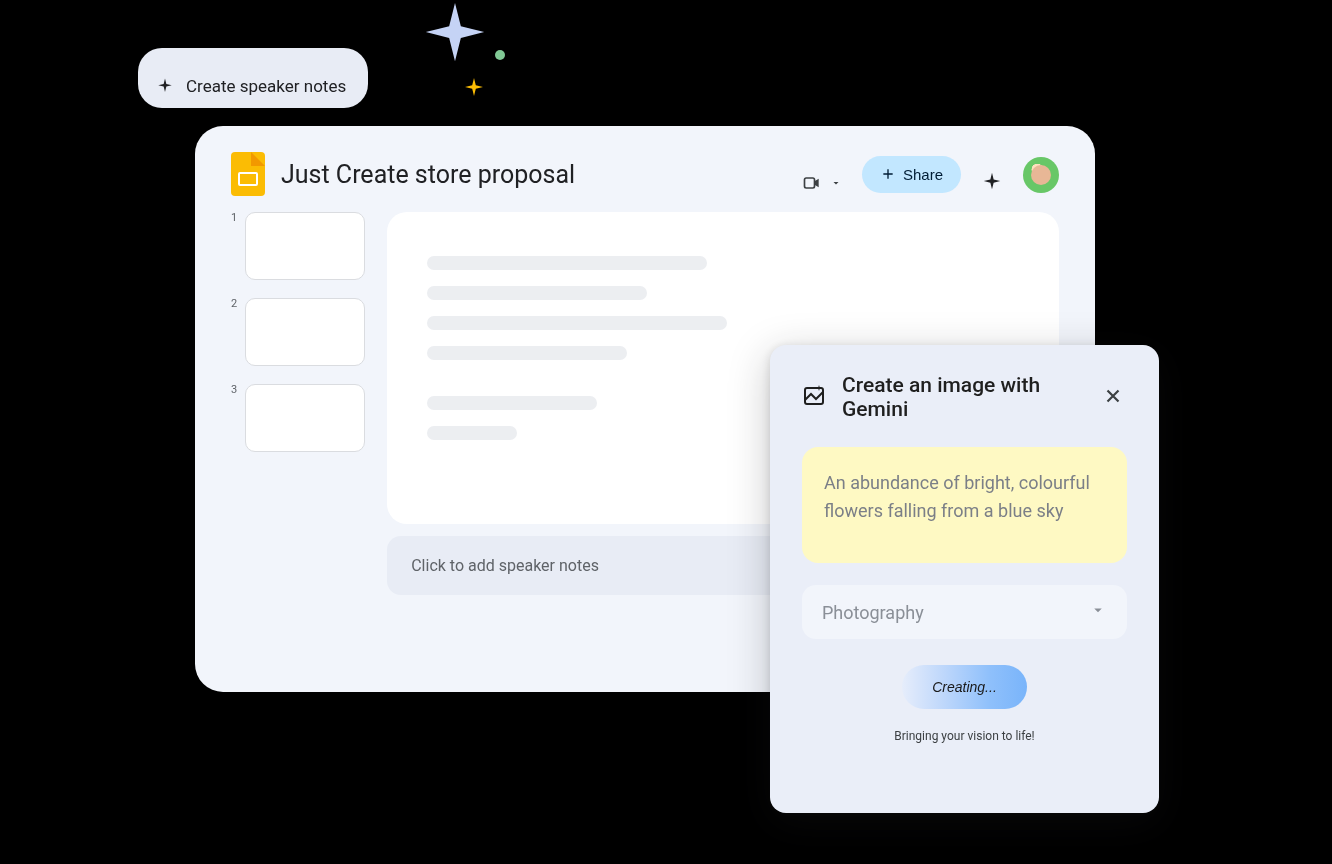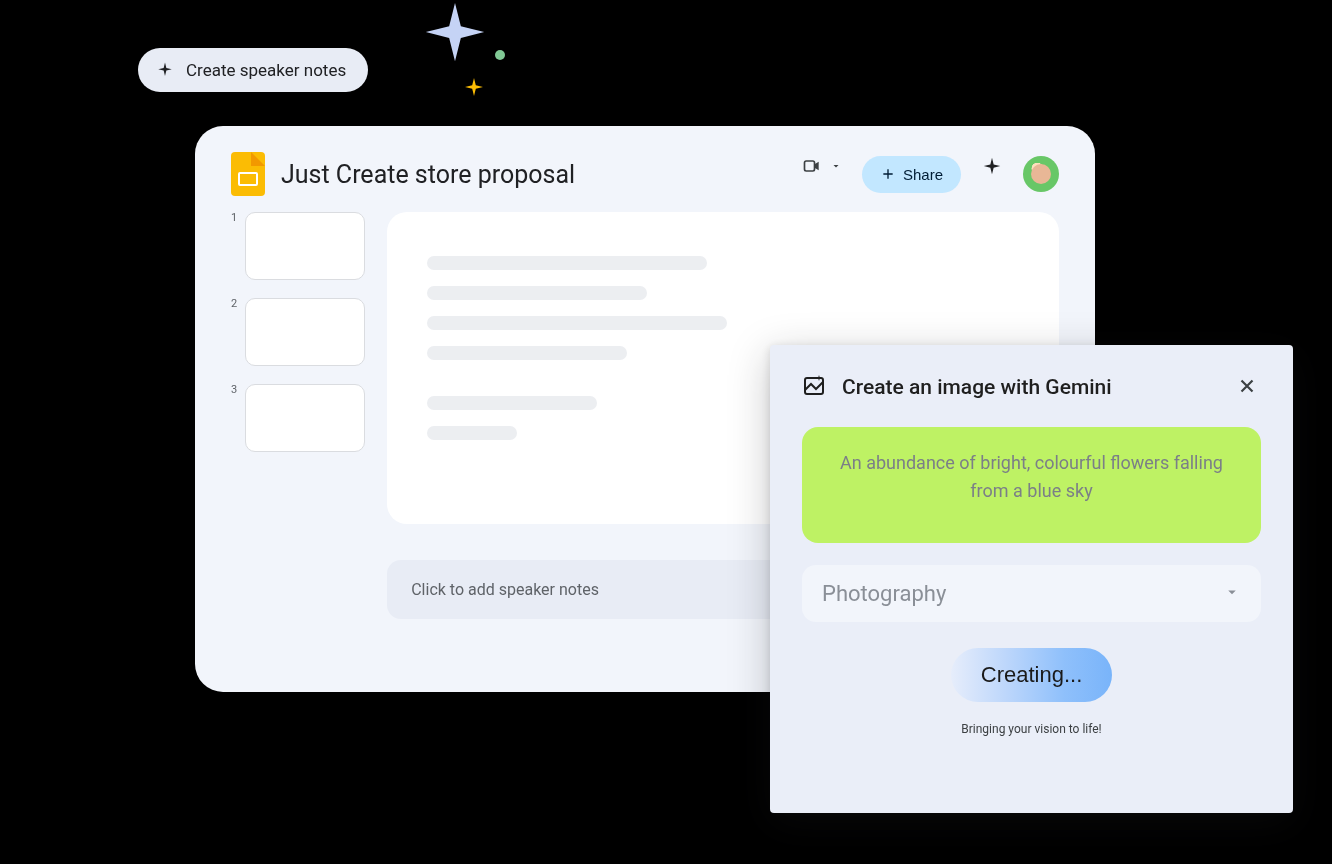"Create speaker notes" .speaker-notes-chip { padding: 12px 22px 12px 18px -> 28px 22px 12px 18px }
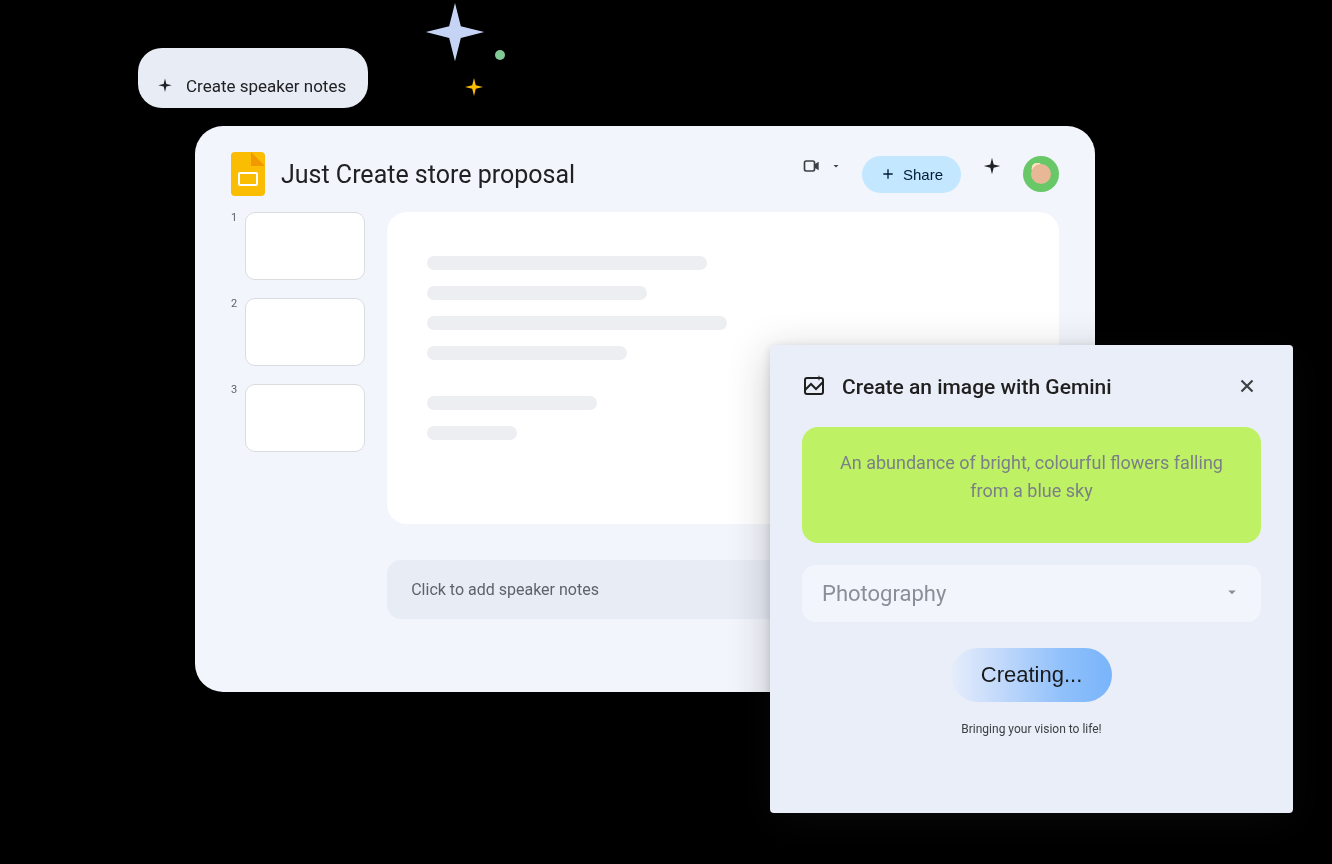"Share" .header-actions { align-items: flex-start -> flex-end }
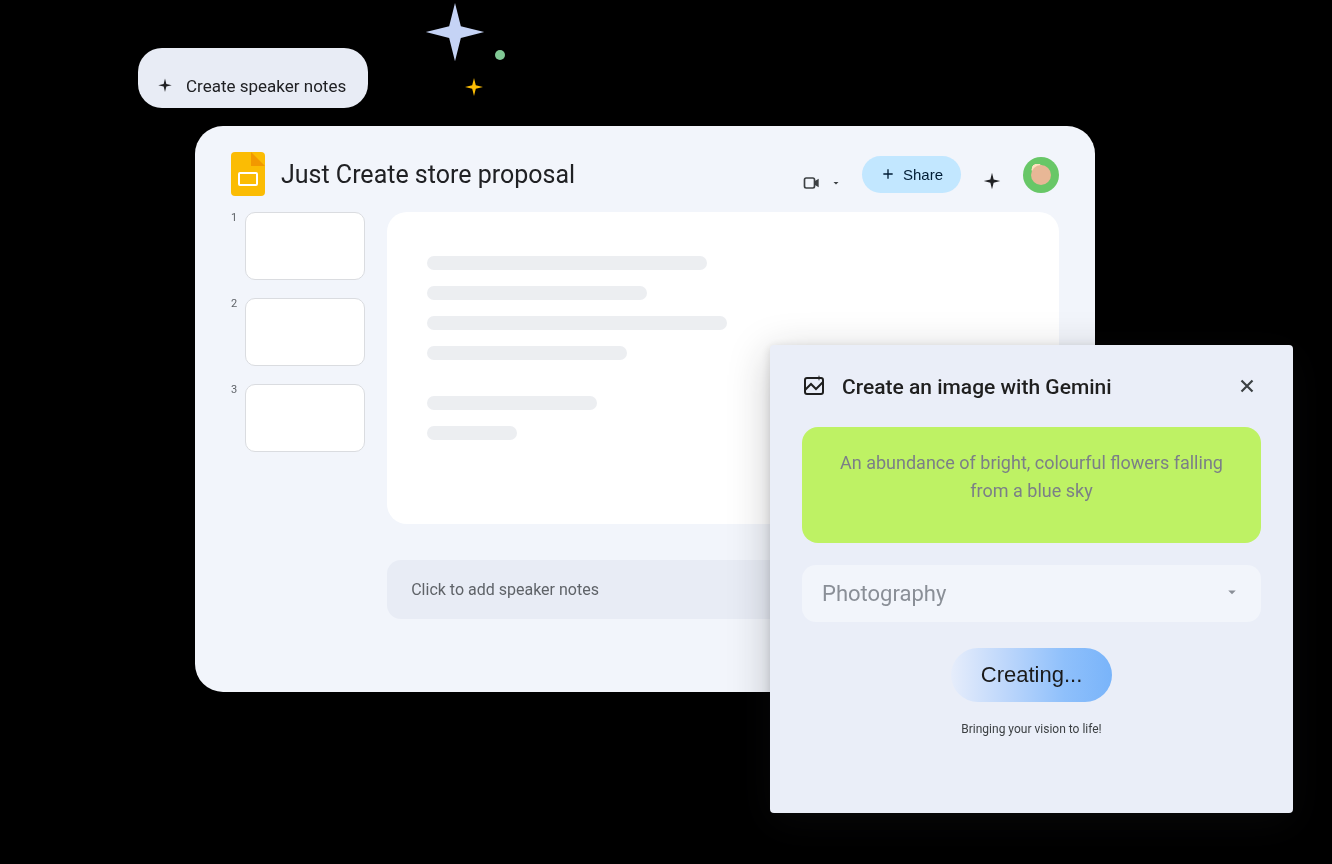"Create an image with Gemini" .gemini-panel { border-radius: 4px -> 16px; width: 523px -> 389px }
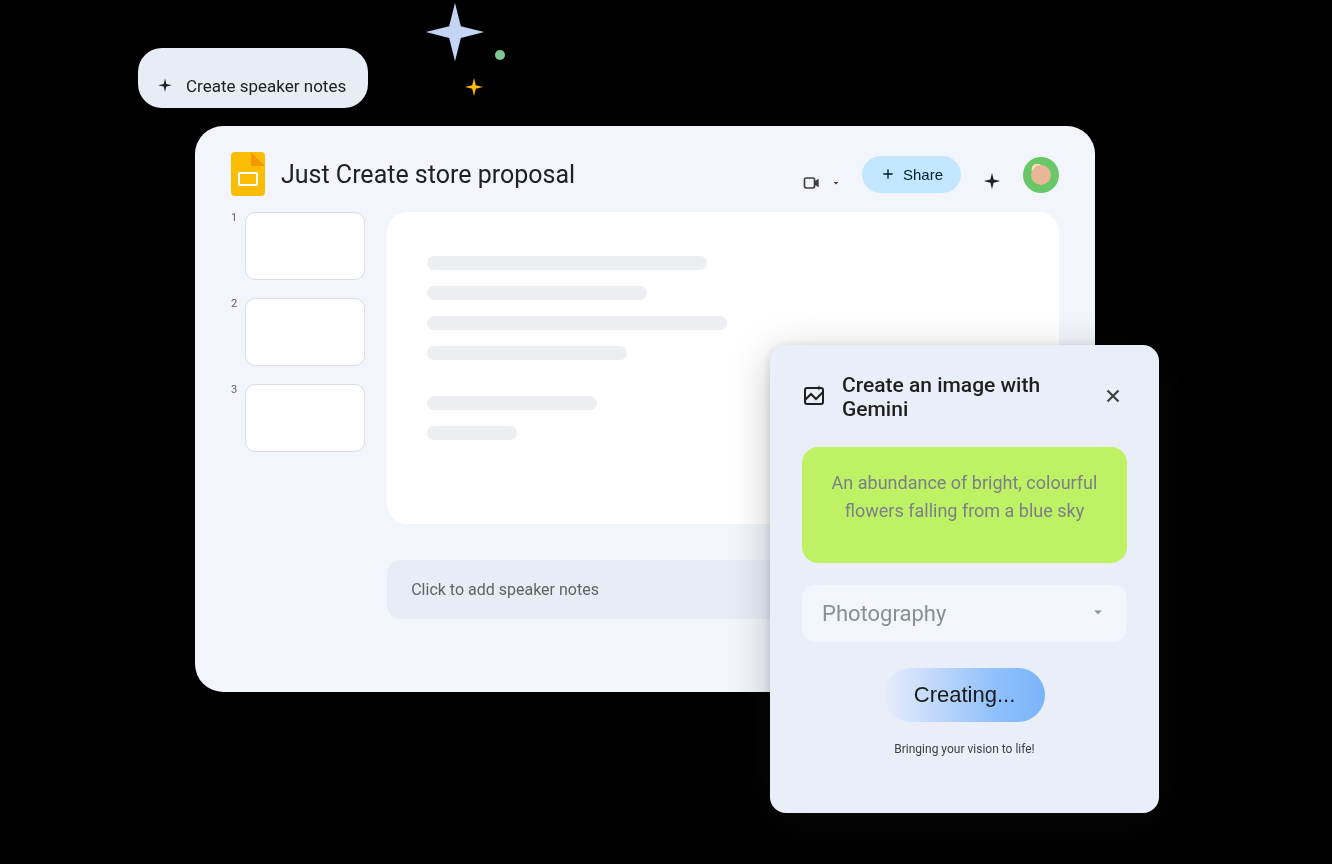"An abundance of bright, colourful" .prompt-box { background: #bef264 -> #fef9c3; text-align: center -> none }
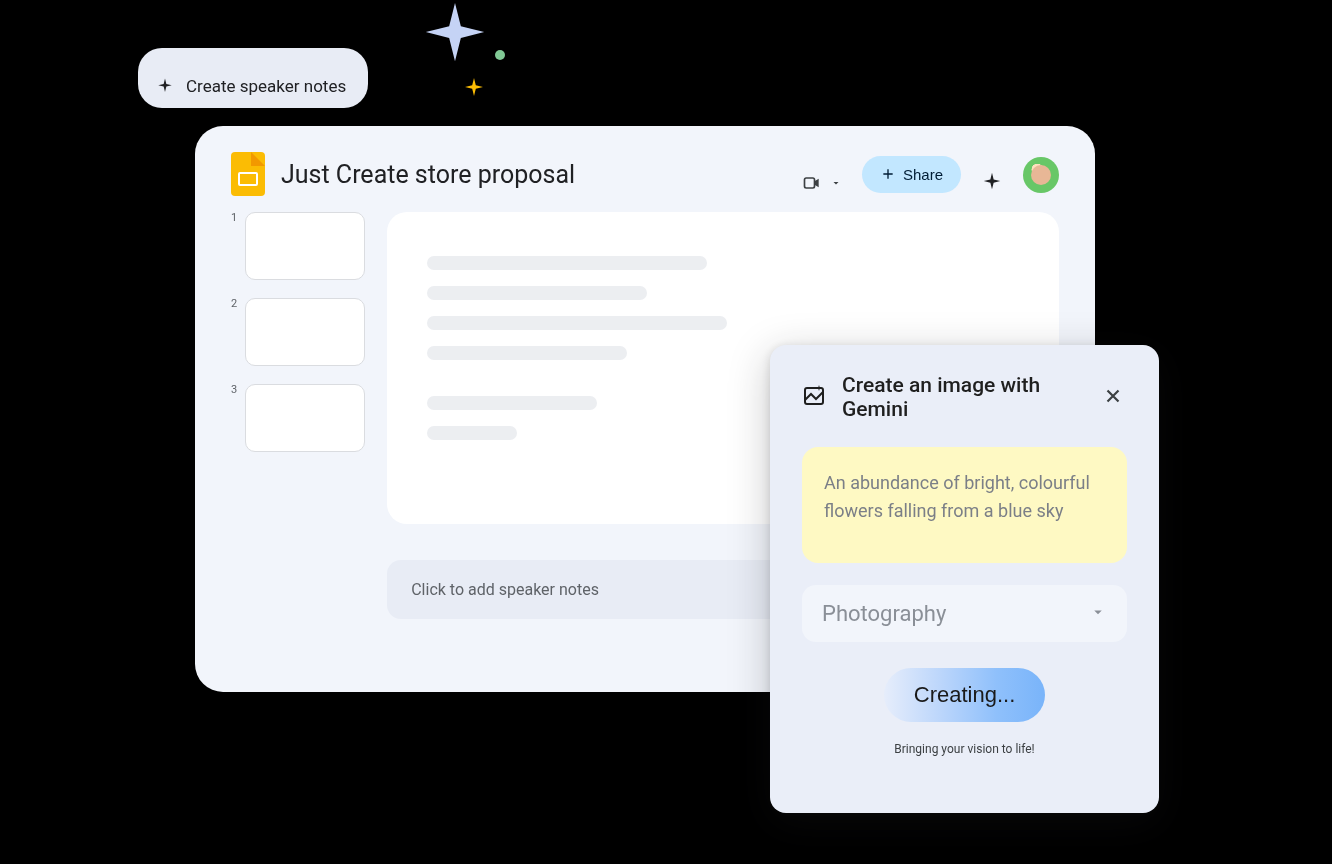"Click to add speaker notes" .canvas-col { gap: 36px -> 12px }
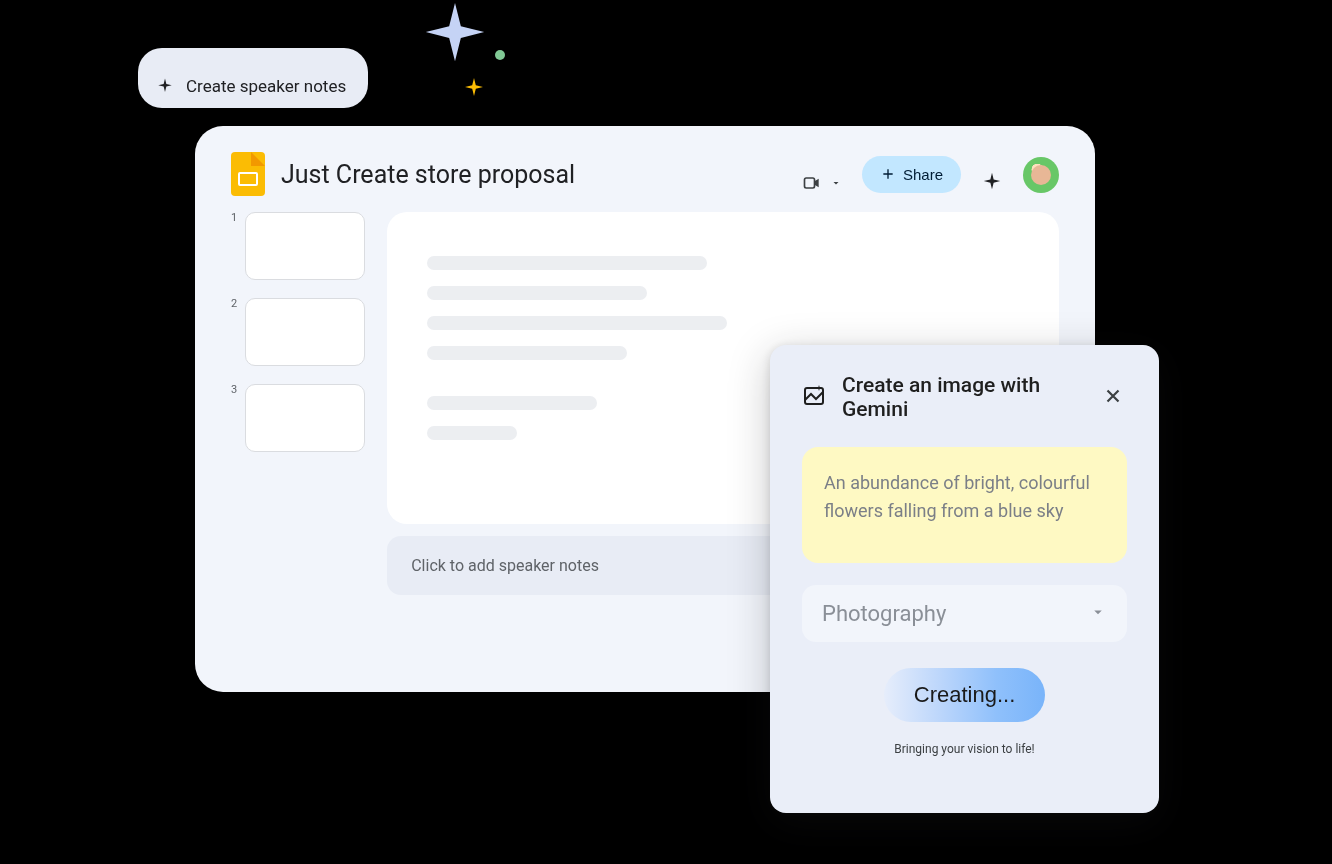"Photography" .style-select { font-size: 22px -> 18px }
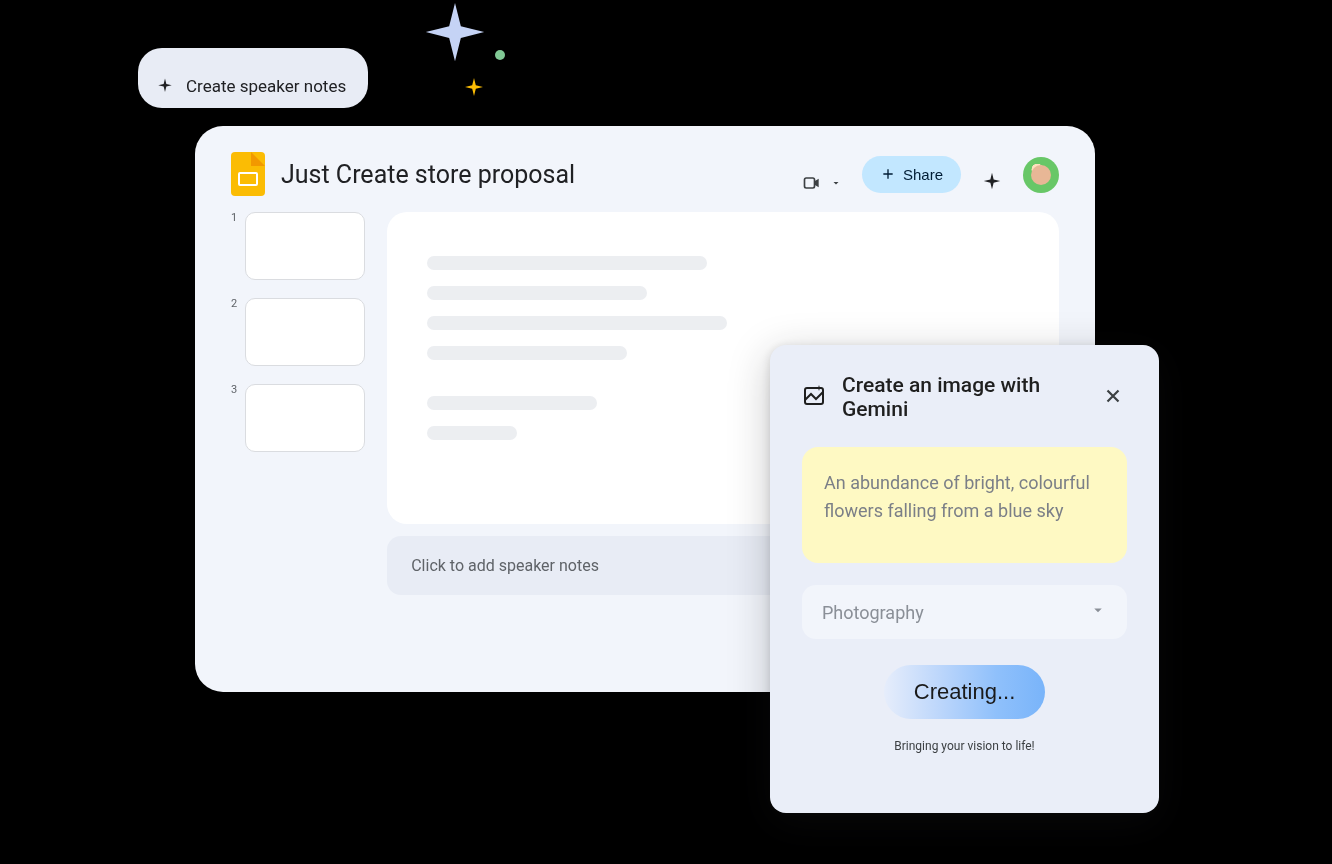"Creating..." .creating-btn { font-size: 22px -> 14px; font-style: none -> italic }
